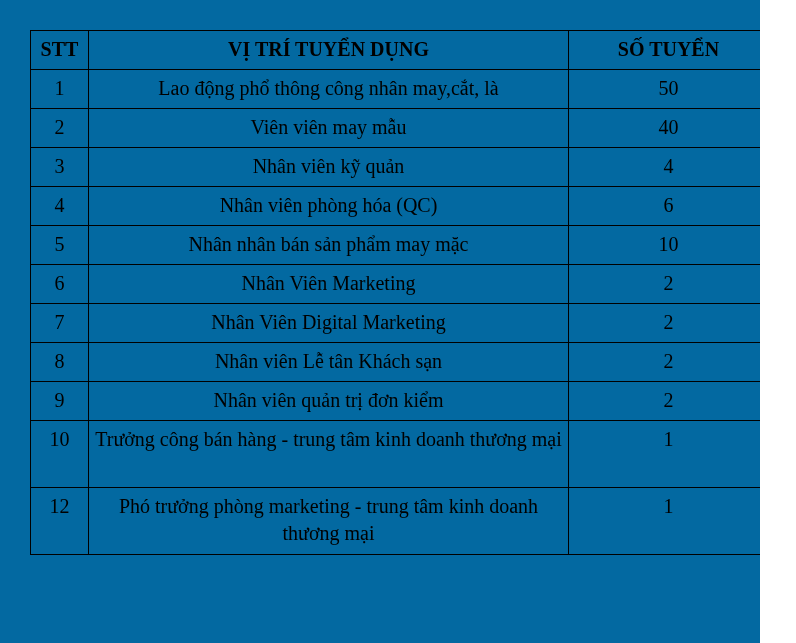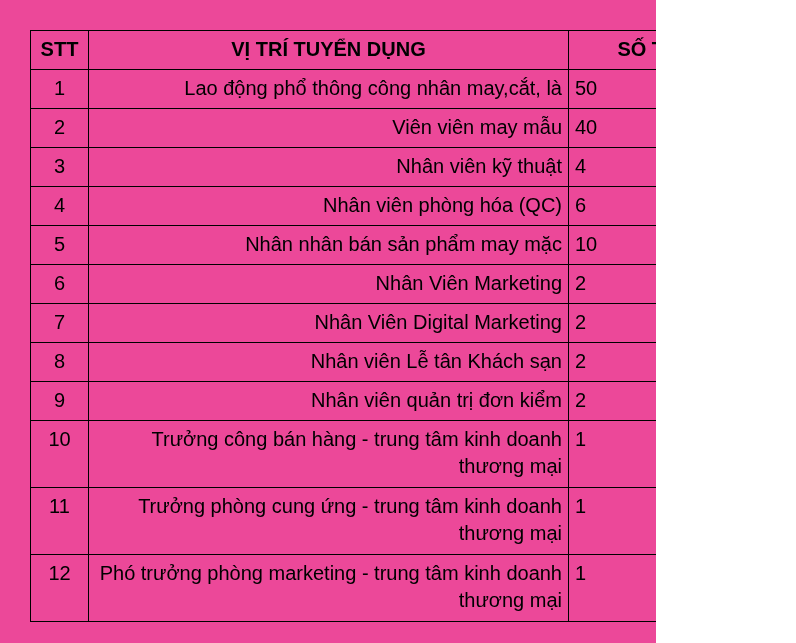"STT" .page { background: #ec4899 -> #0369a1; font-family: Liberation Sans, sans-serif -> Liberation Serif, serif; width: 656px -> 760px }
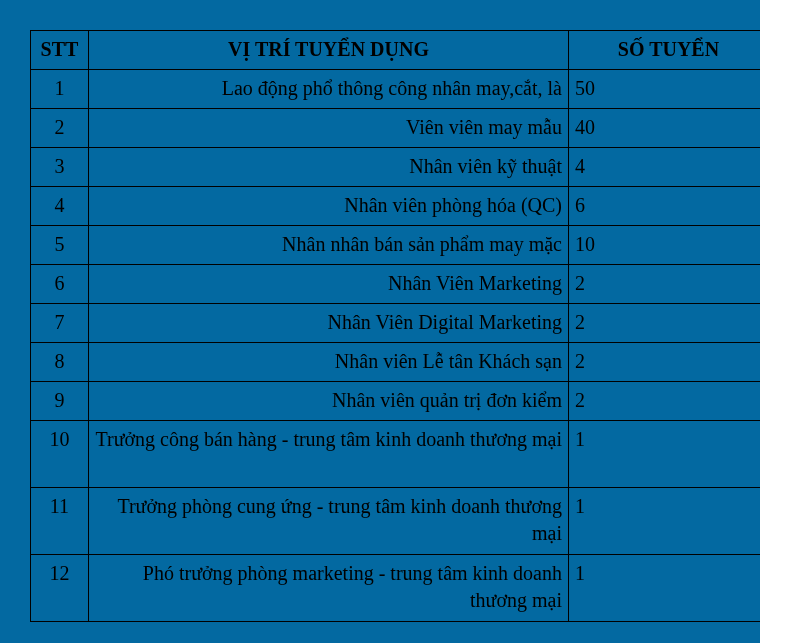"Lao động phổ thông công" td.cell-pos { text-align: right -> center }
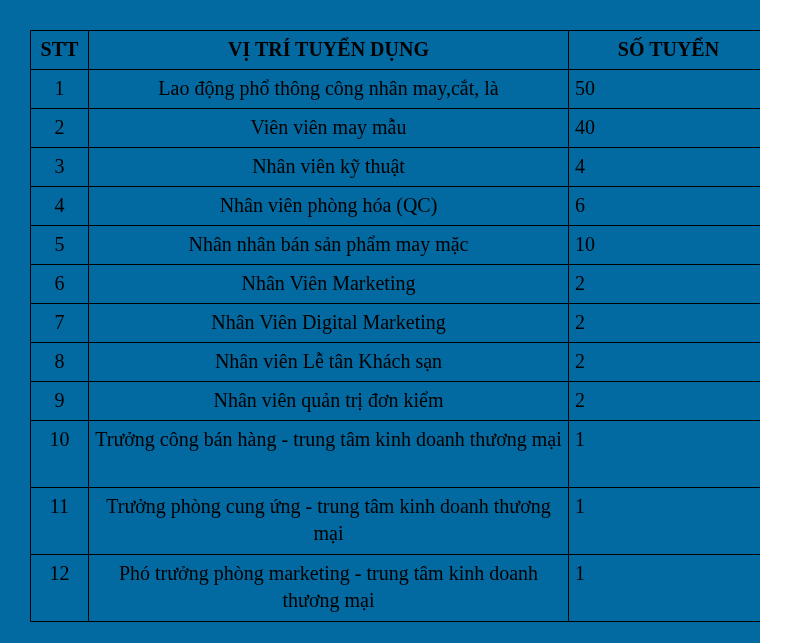"50" td.cell-qty { text-align: none -> center }
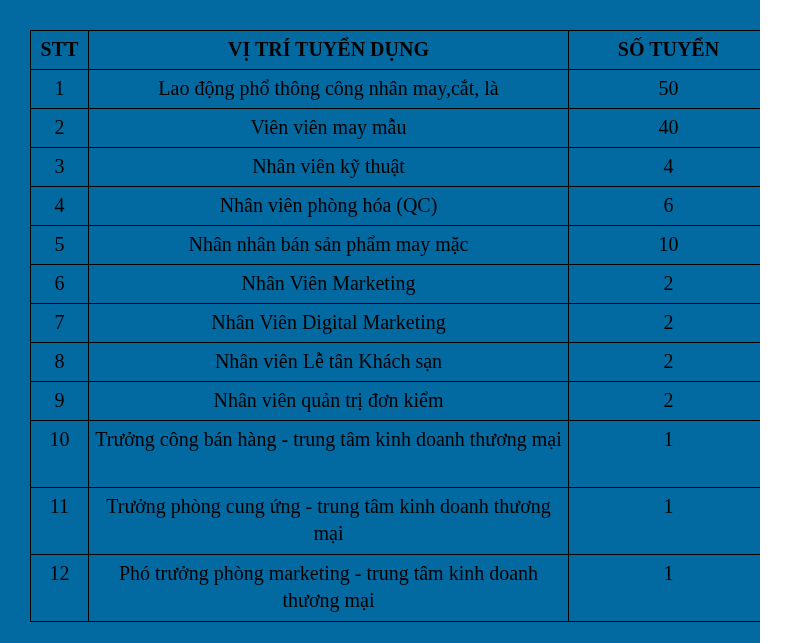"Nhân viên kỹ thuật" td.cell-pos { text: thuật -> quản }
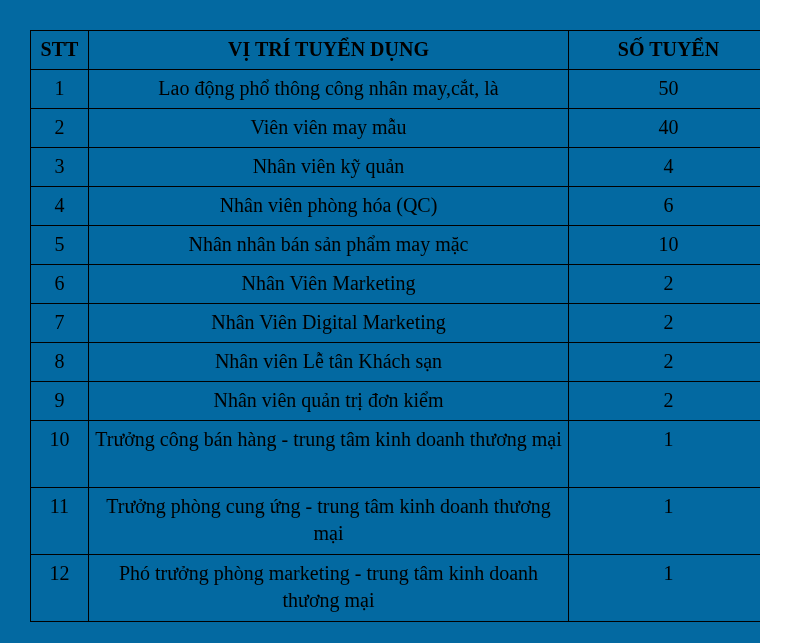"11" tr.h-double { html: <tr> <td>11</td> <td>Trưởng phòng cung ứng - trung tâm kinh doanh thương mại</td> <td>1</td> </tr> -> none }
